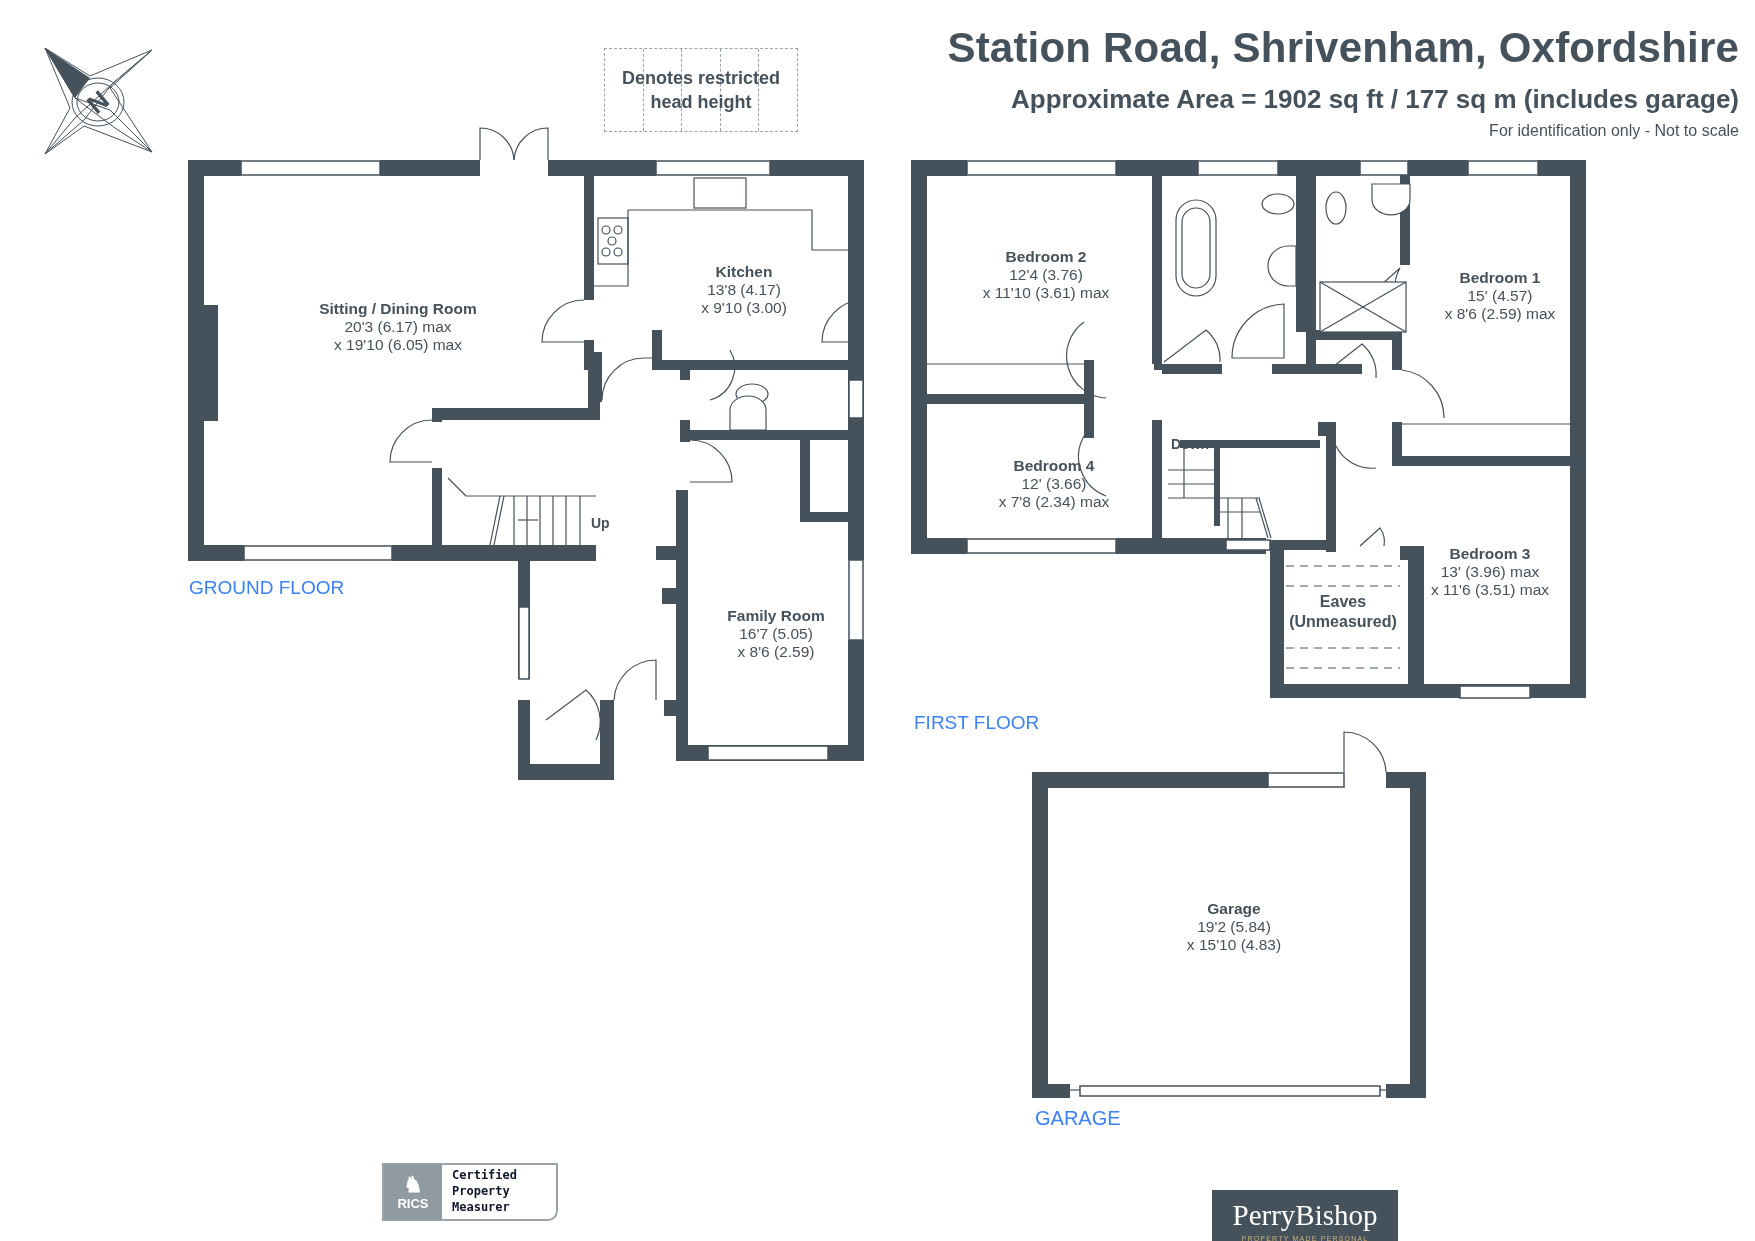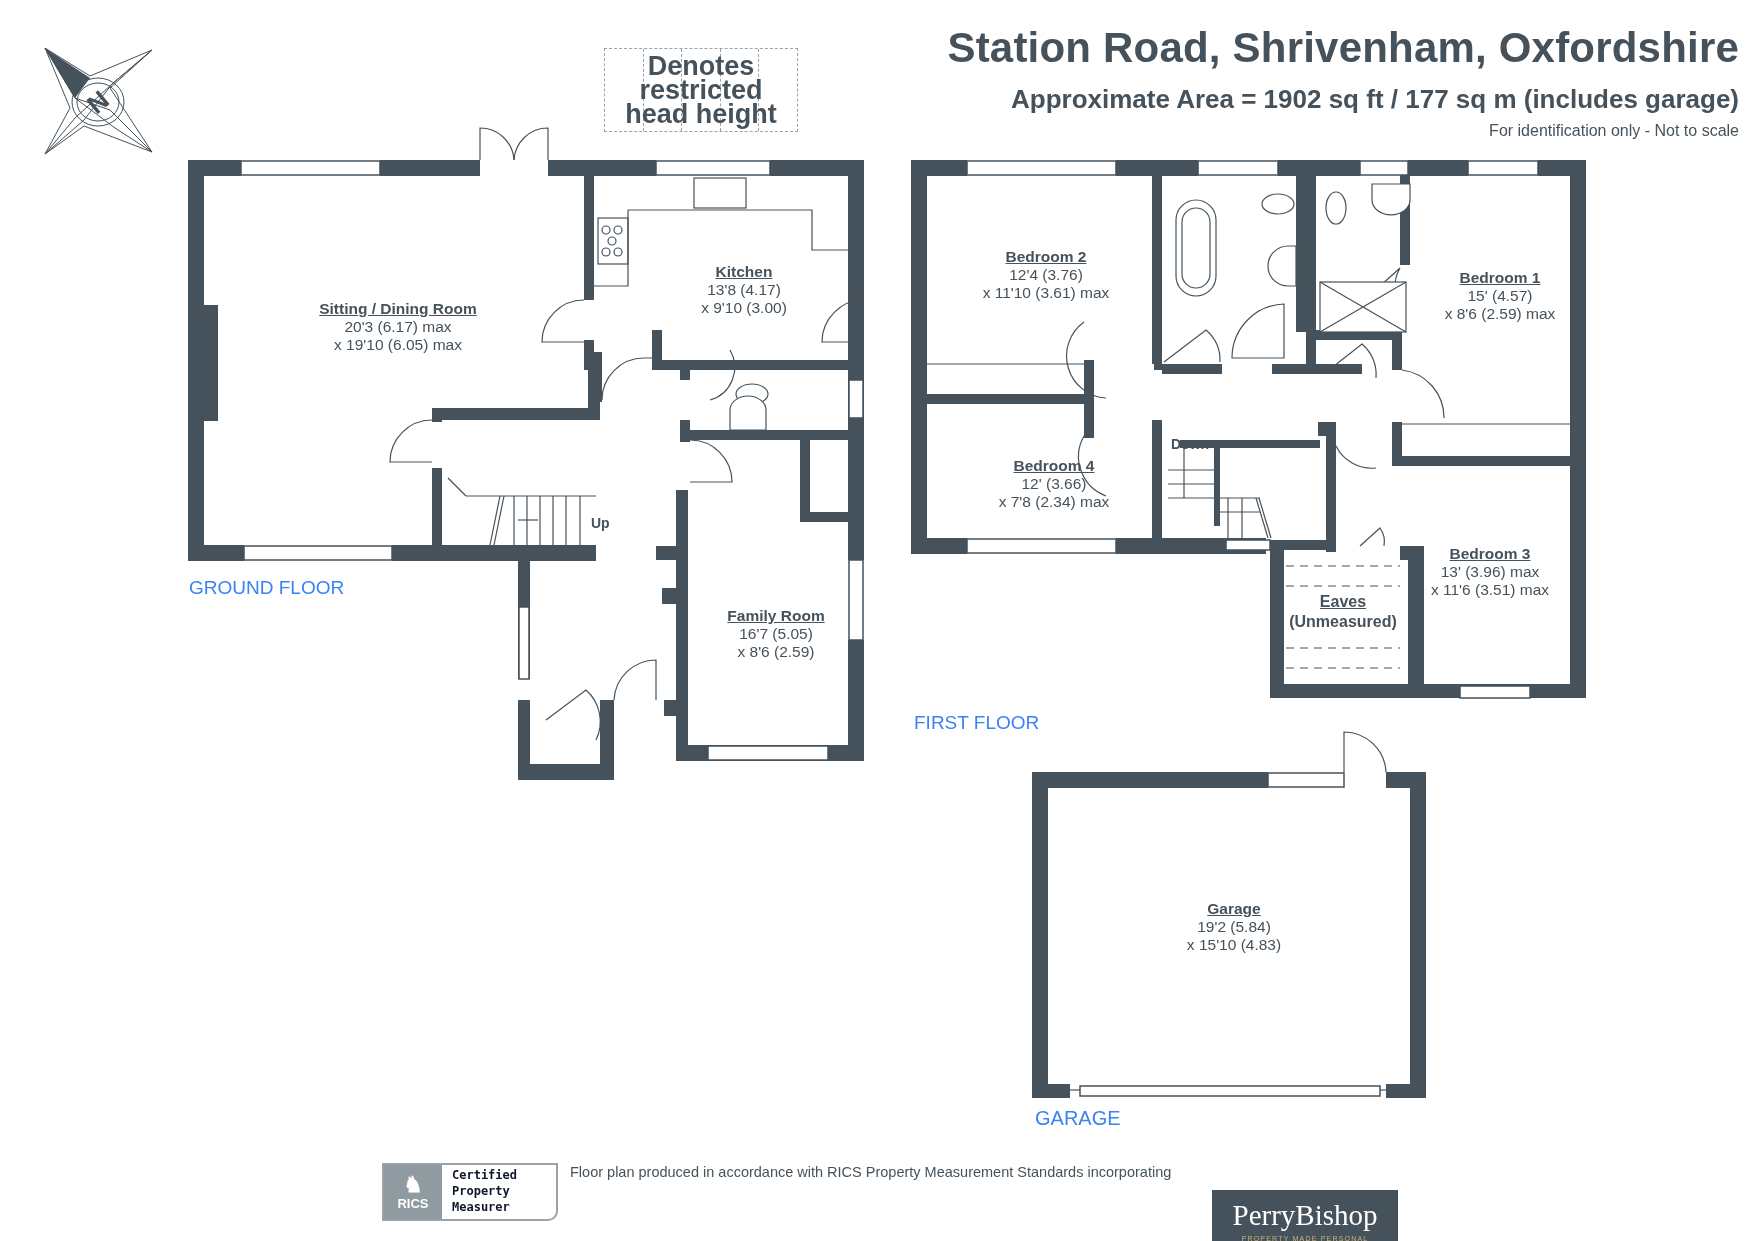"Denotes restricted" .restricted { font-size: 27px -> 18px }
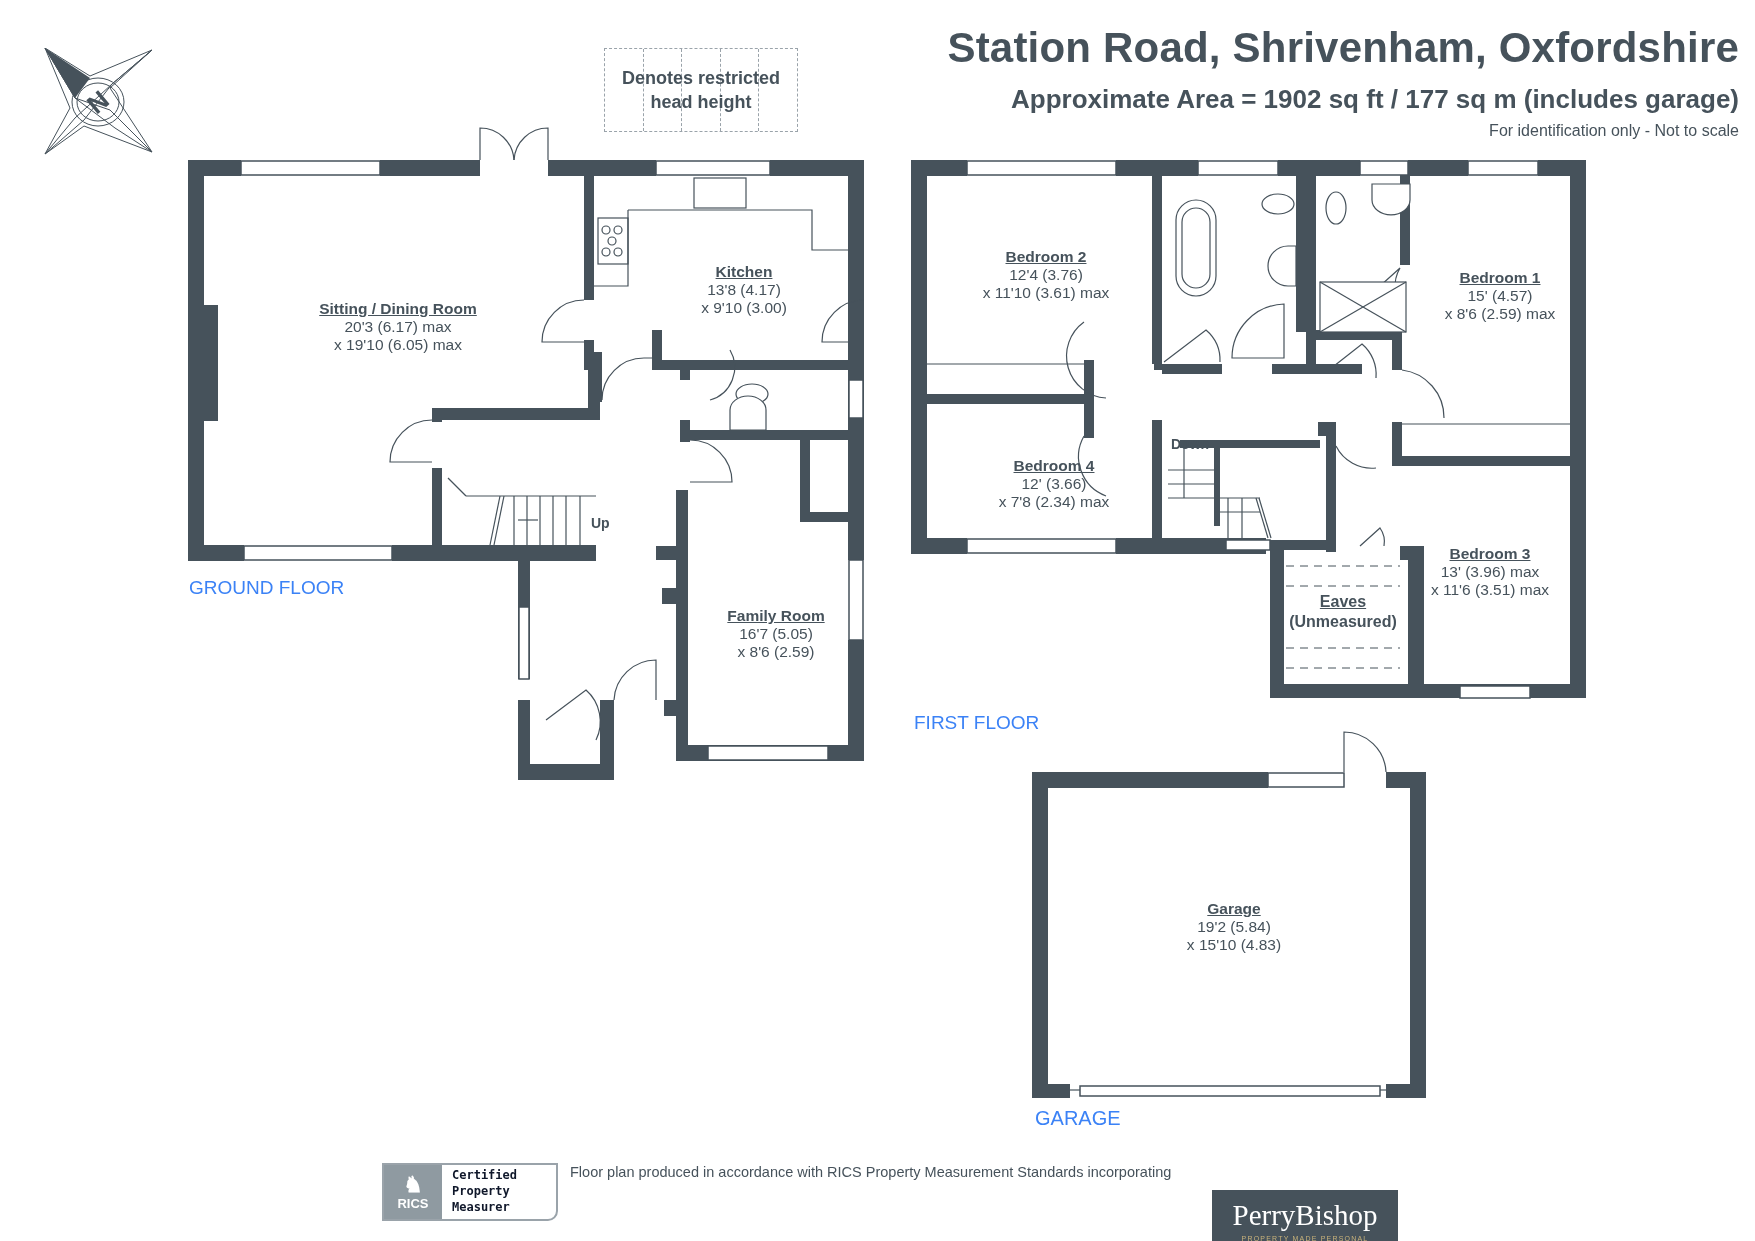"Bedroom 2" .room .name { text-decoration: underline -> none }
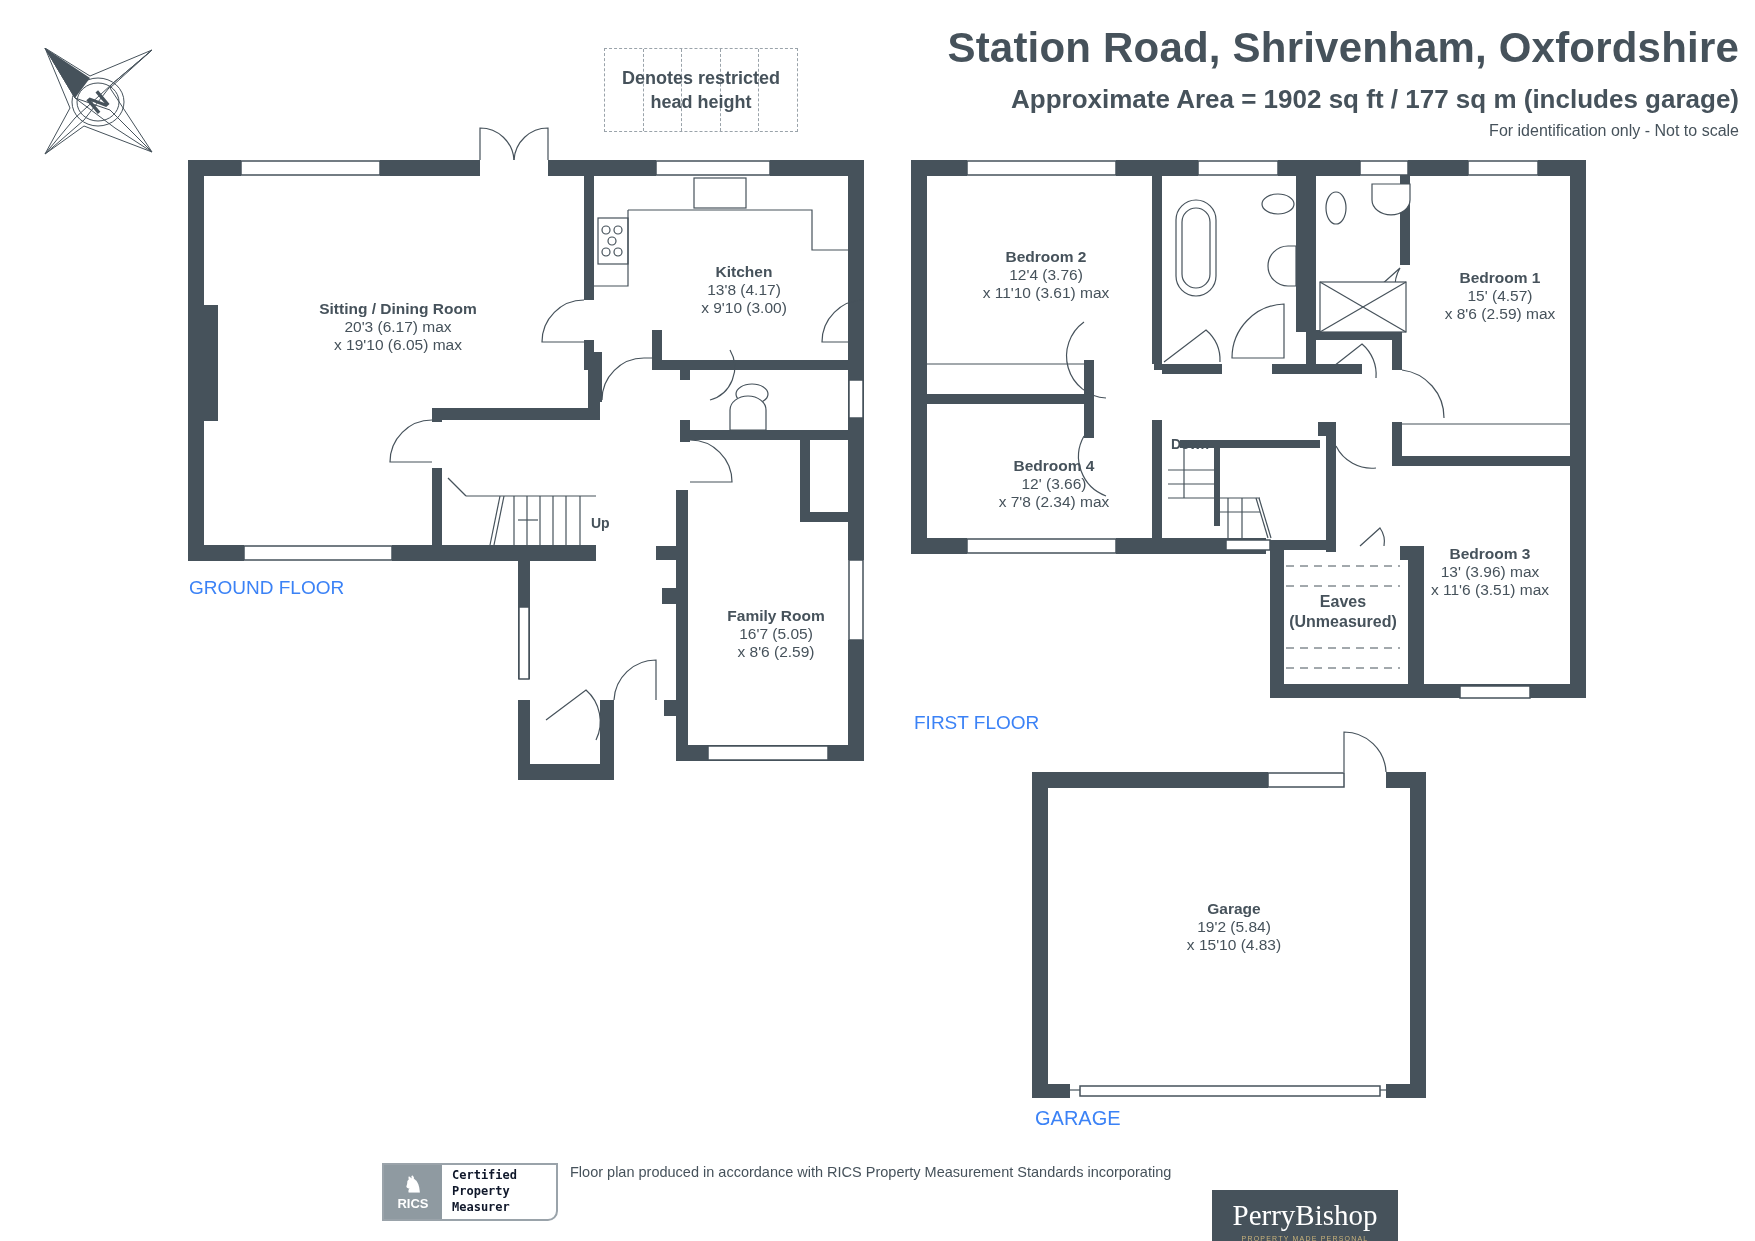"Floor plan produced in accordance" div { html: <div>Floor plan produced in accordance with RICS Property Measurement Standards incorporating</div> -> none }
